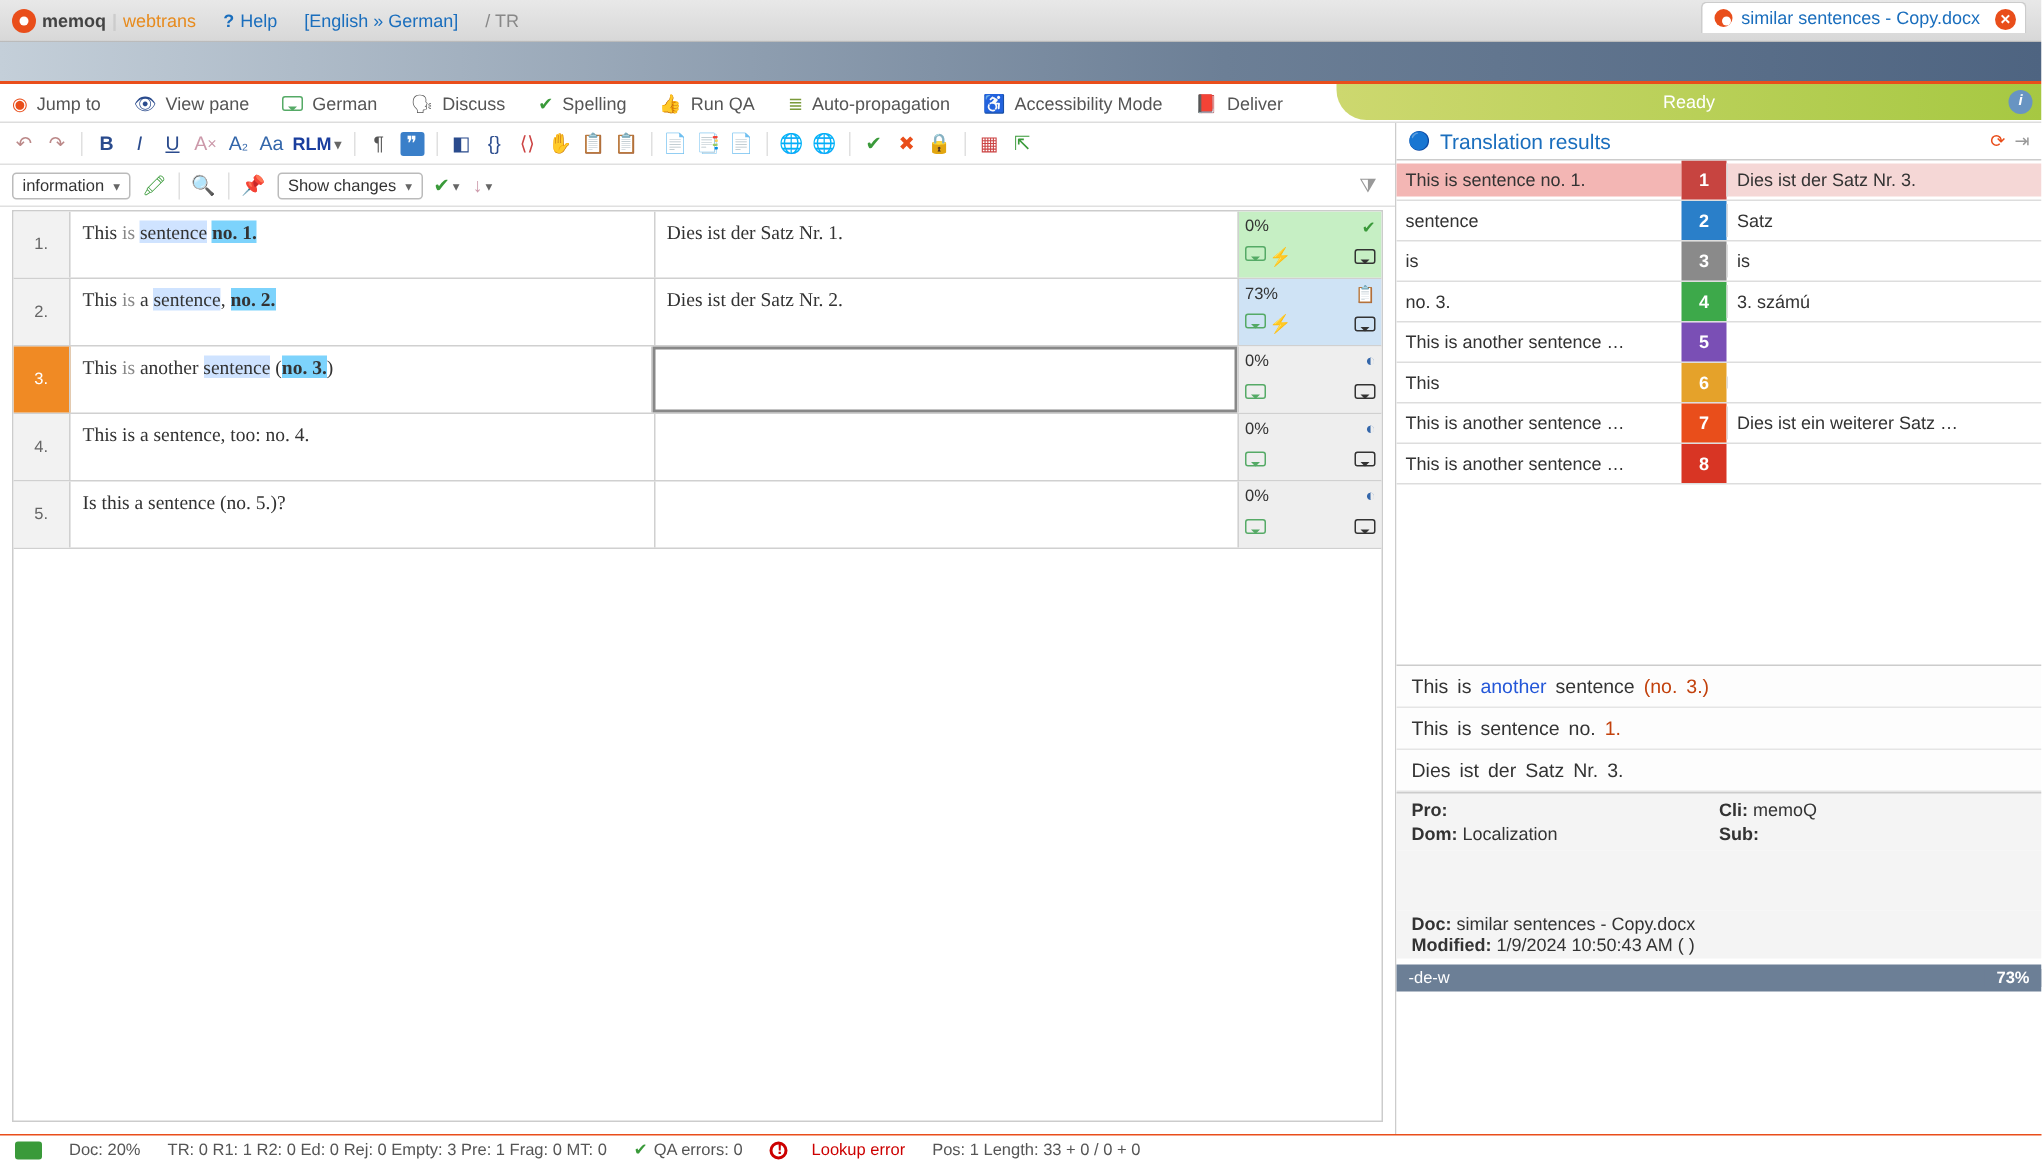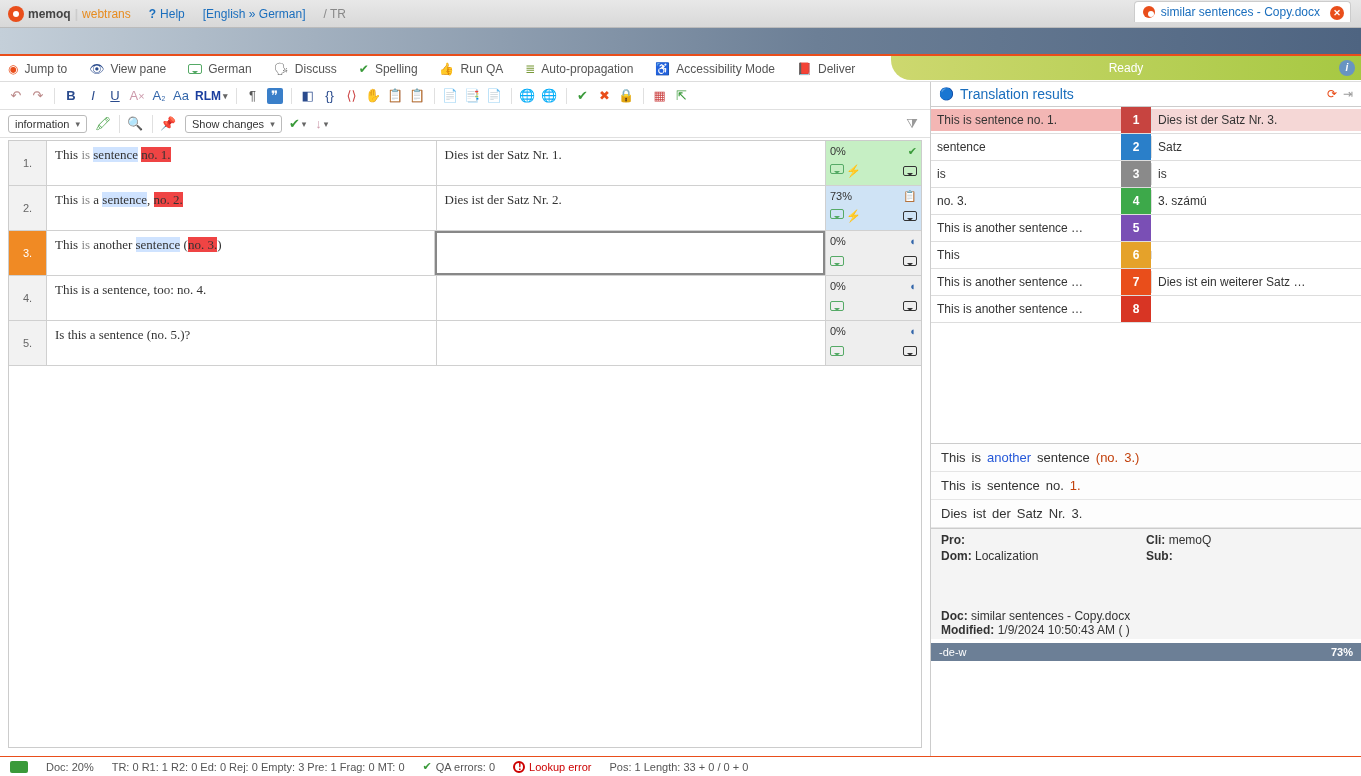"no. 1." .hl-num { background: #ef4444 -> #7dd3fc; font-weight: none -> bold }
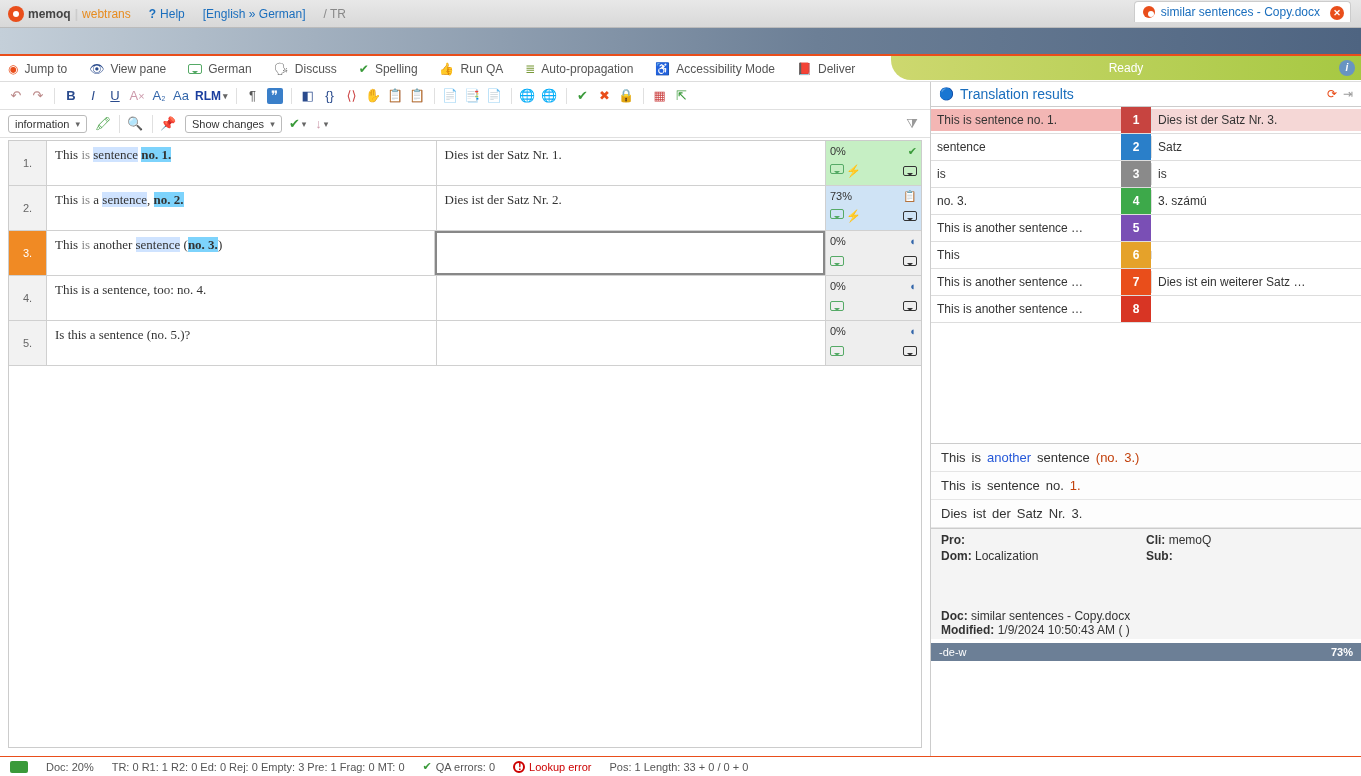"Lookup error" .sb-err { gap: 4px -> 16px }
